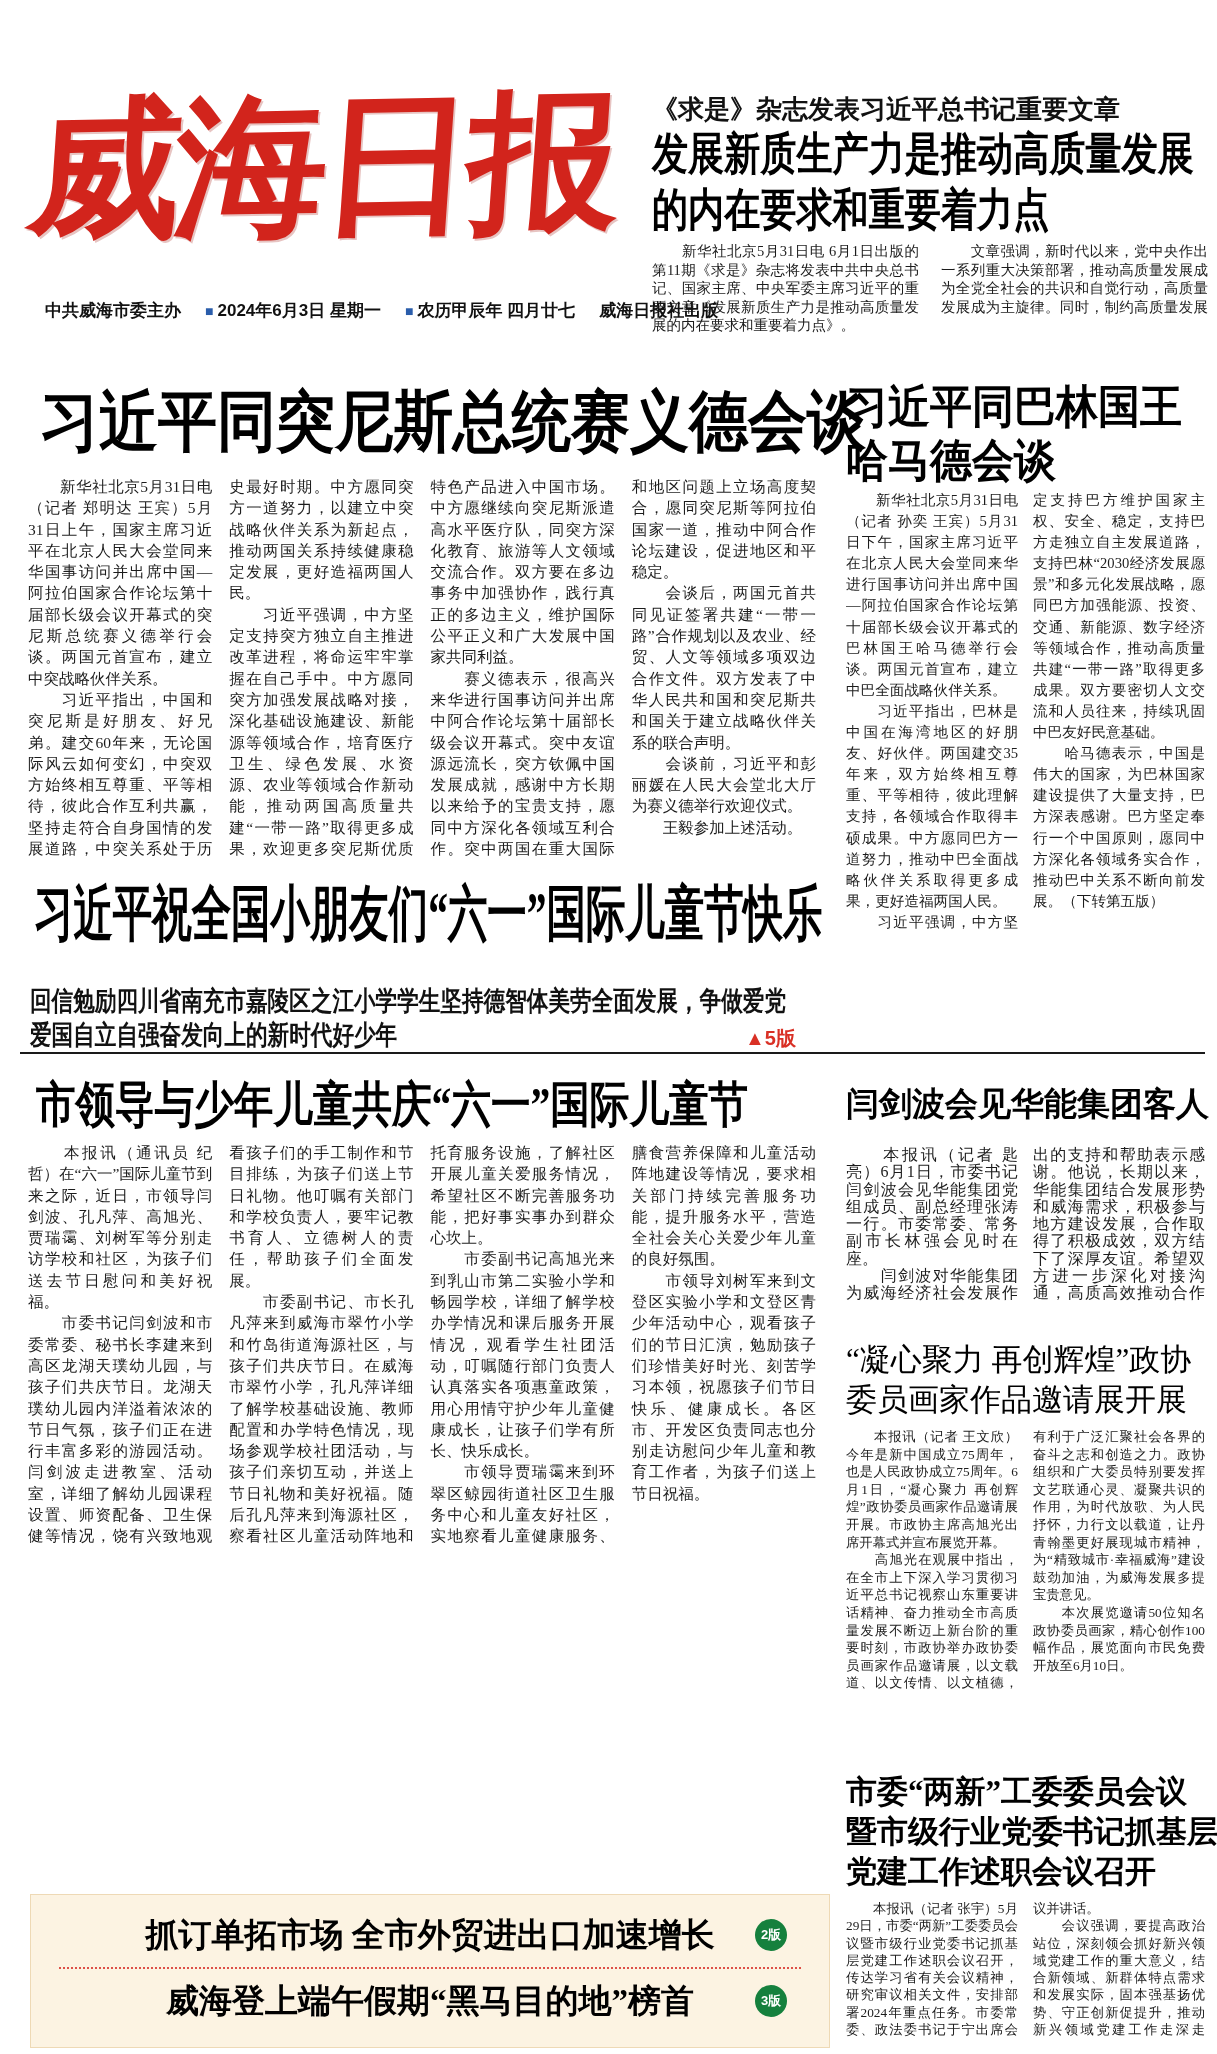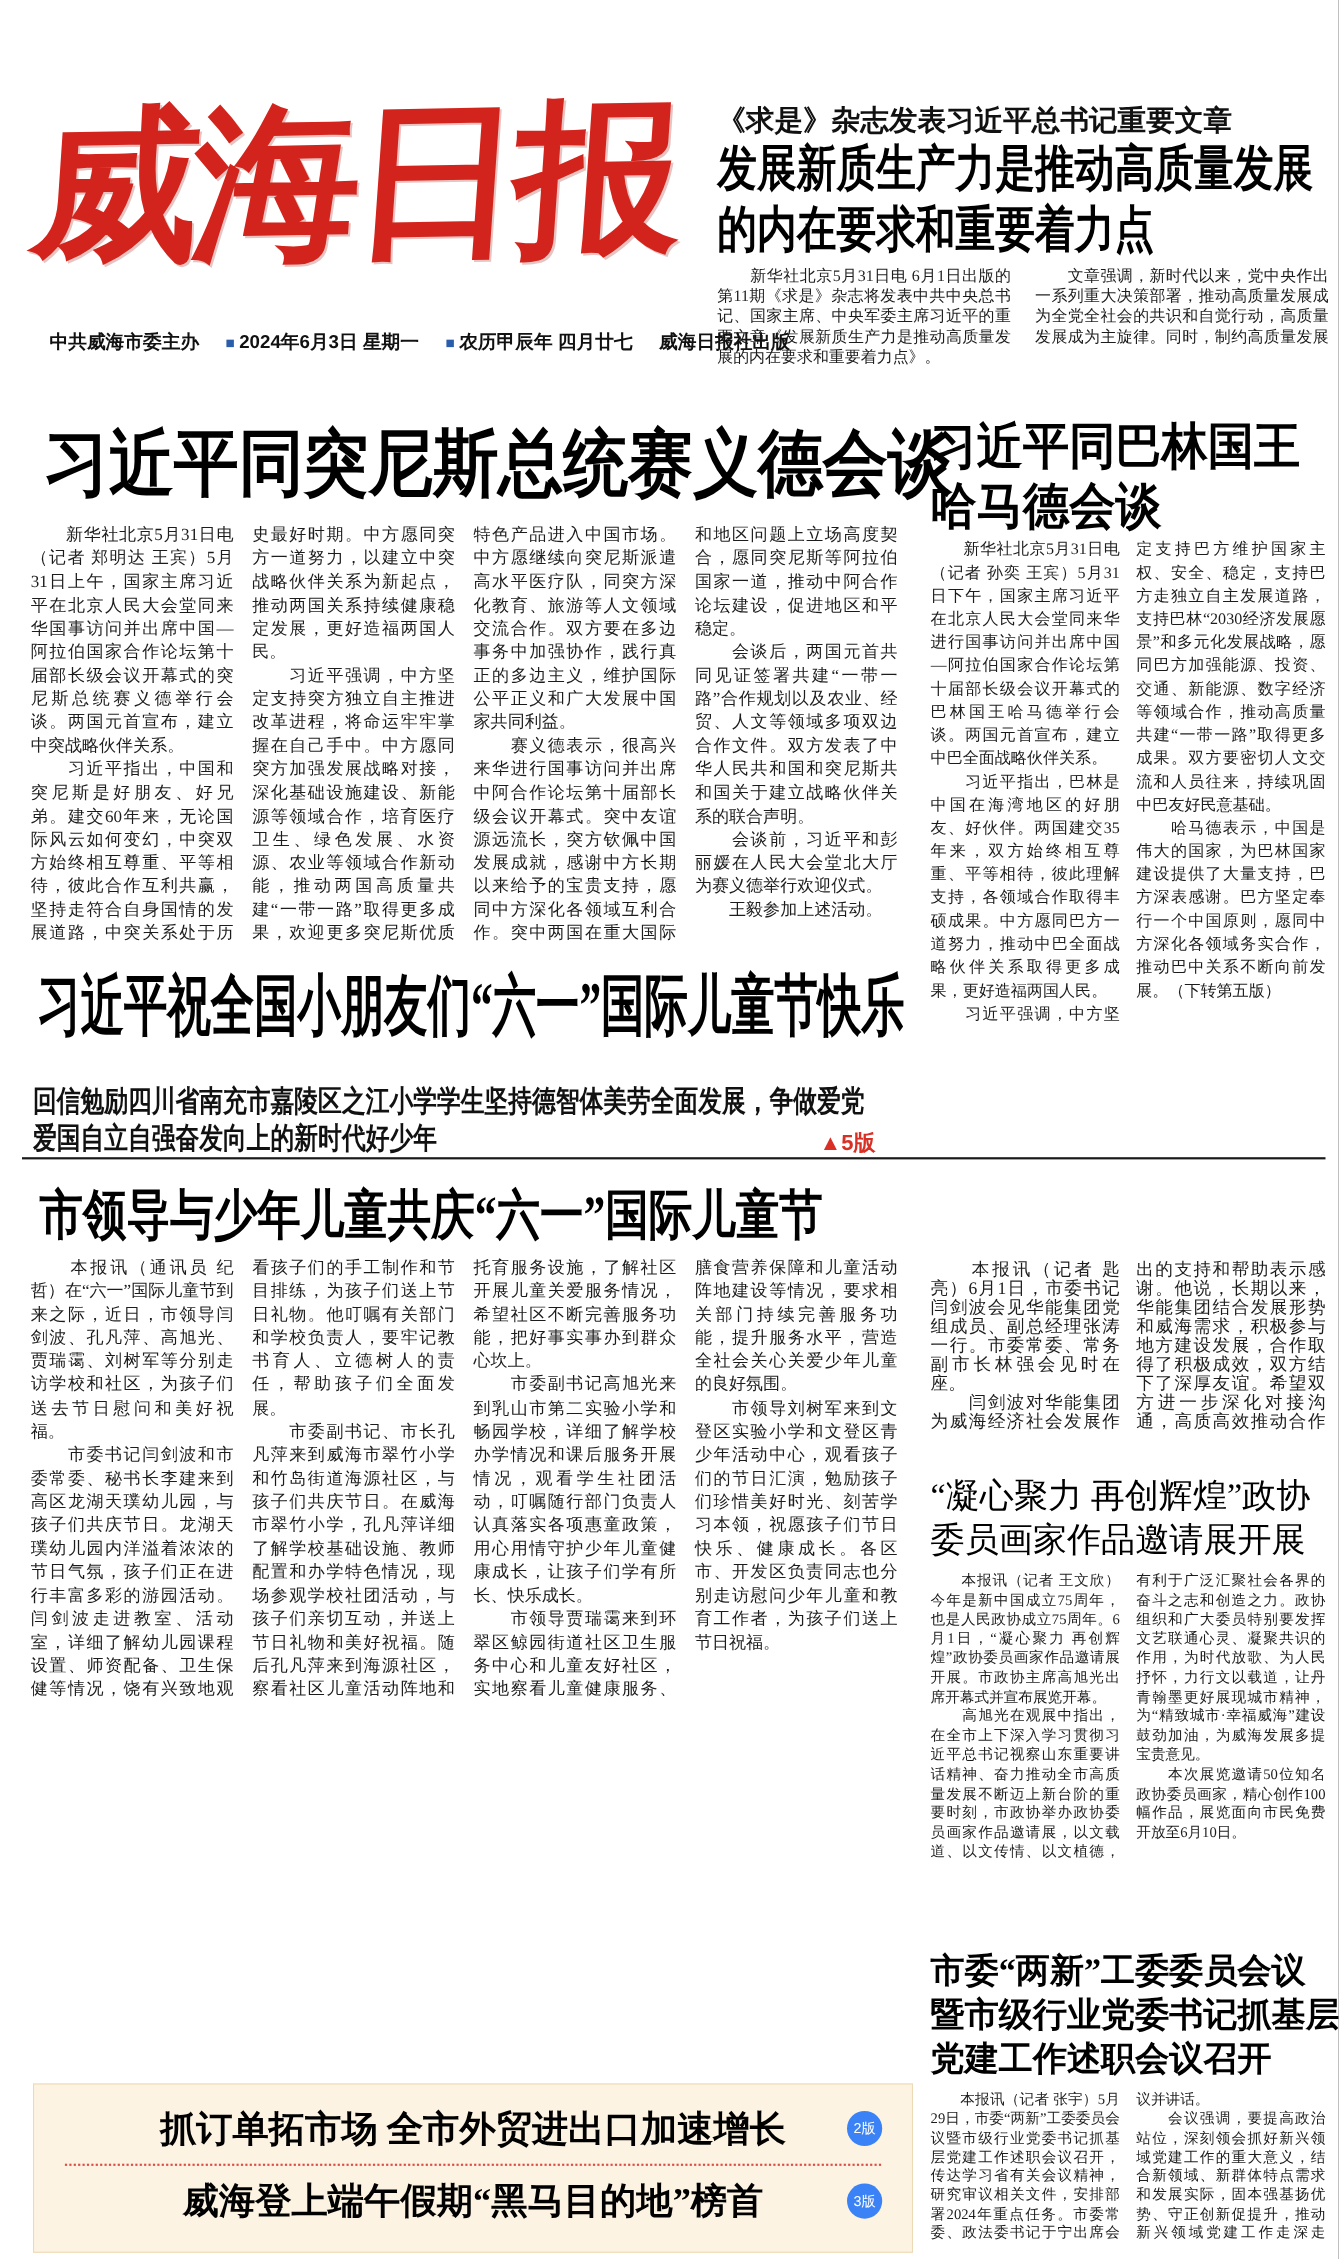"闫剑波会见华能集团客人" div.abs { html: none -> <div>闫剑波会见华能集团客人</div> }
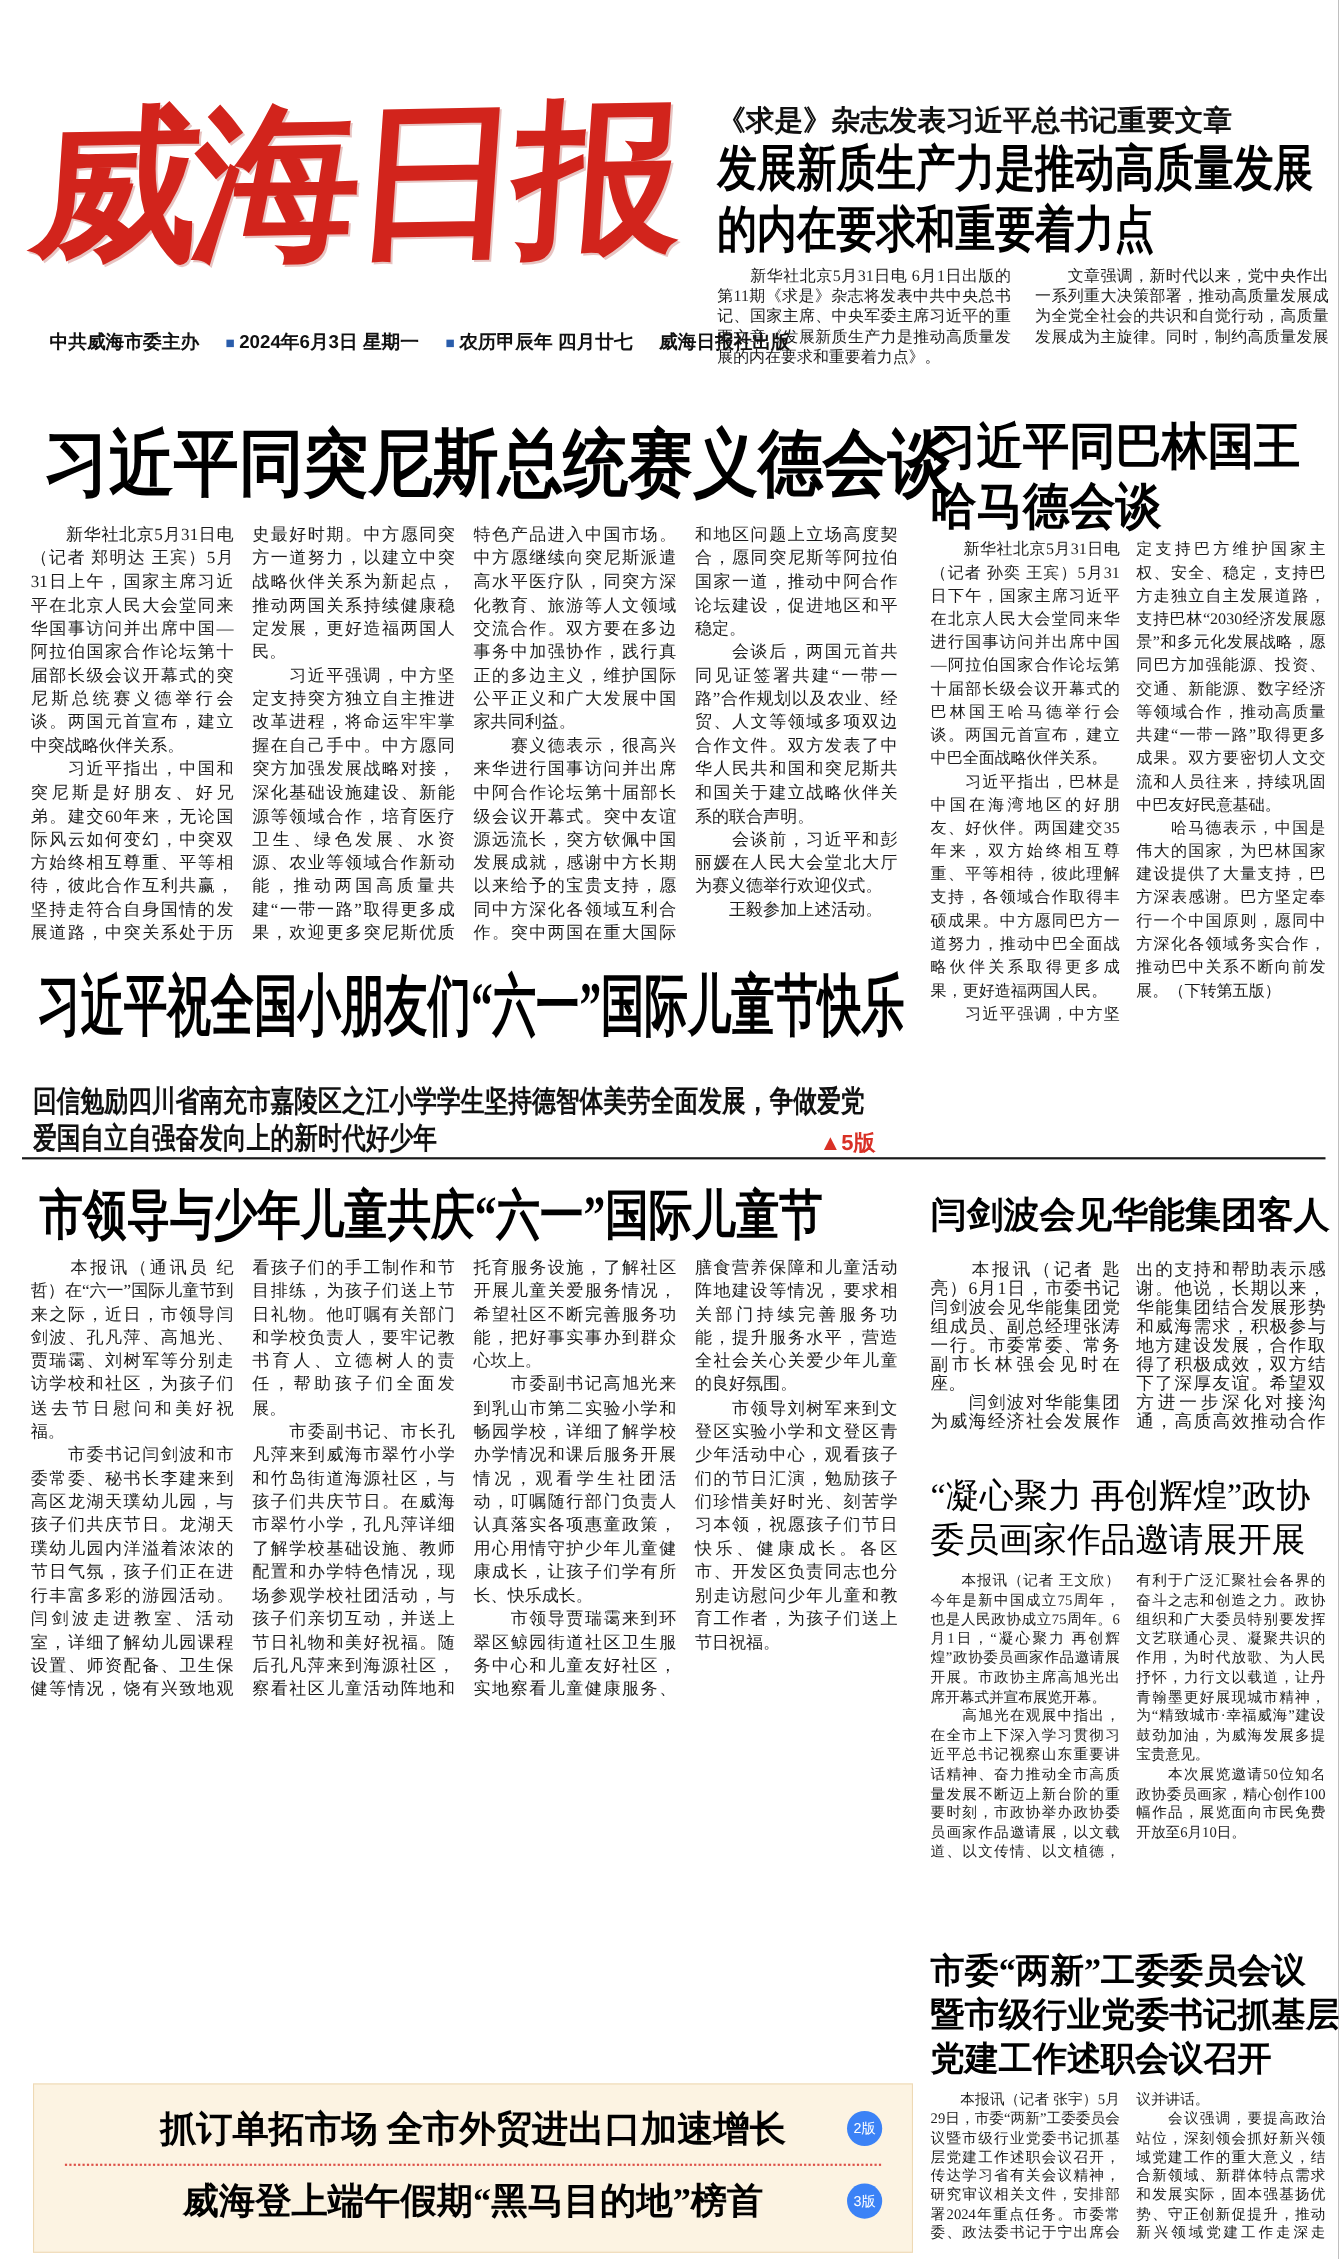"2版" .banner-badge { background: #3b82f6 -> #15803d; font-weight: normal -> bold; right: 13px -> 28px }
